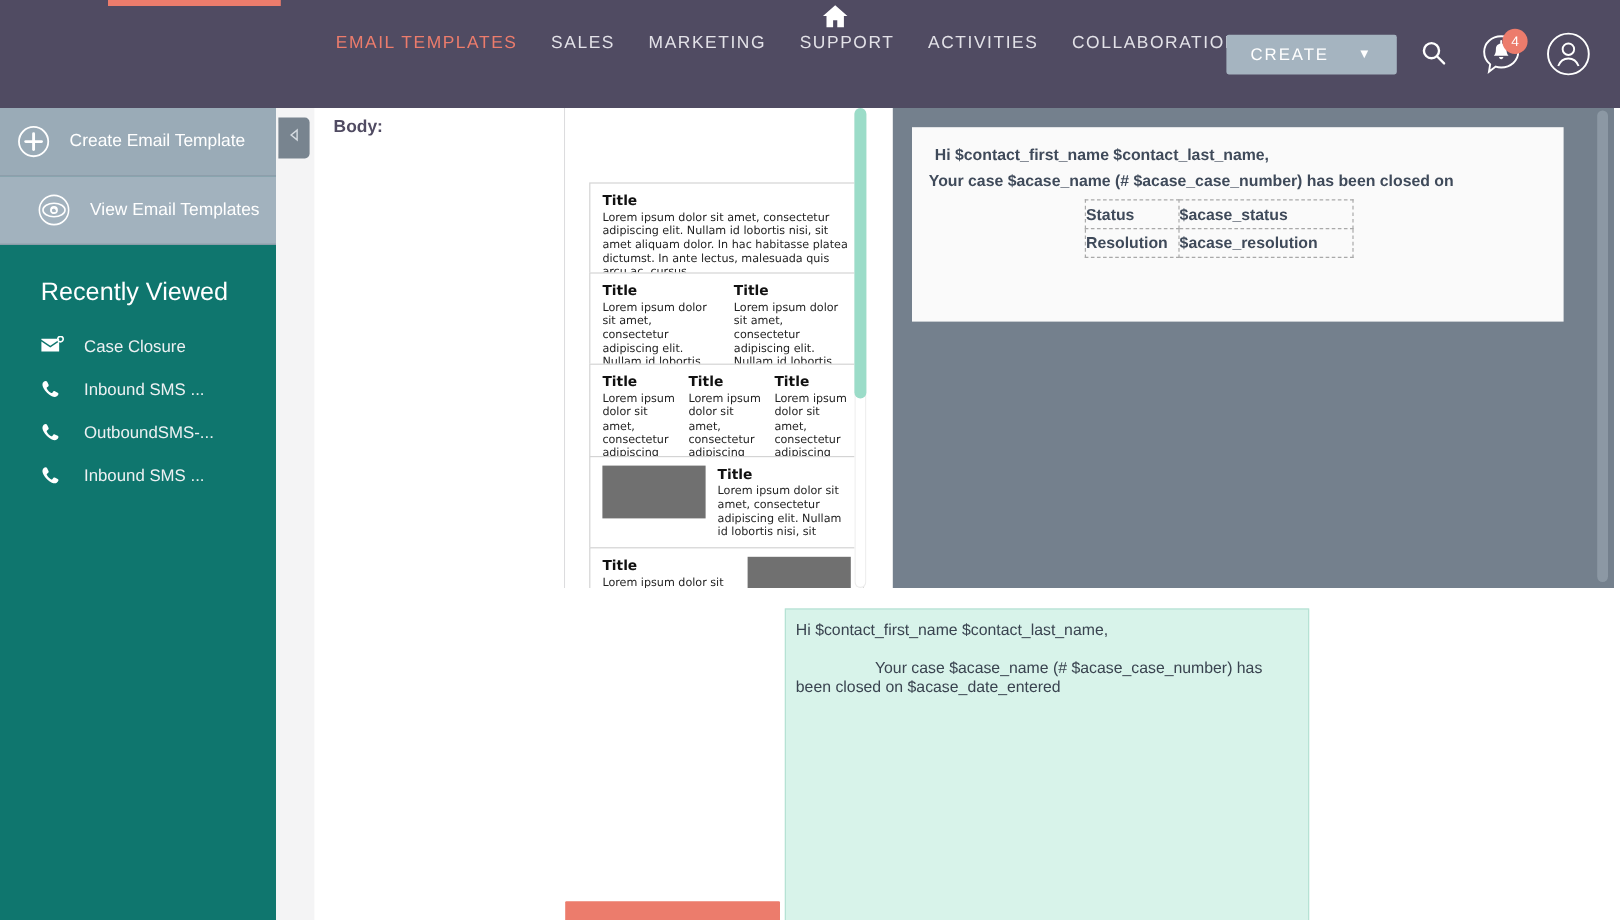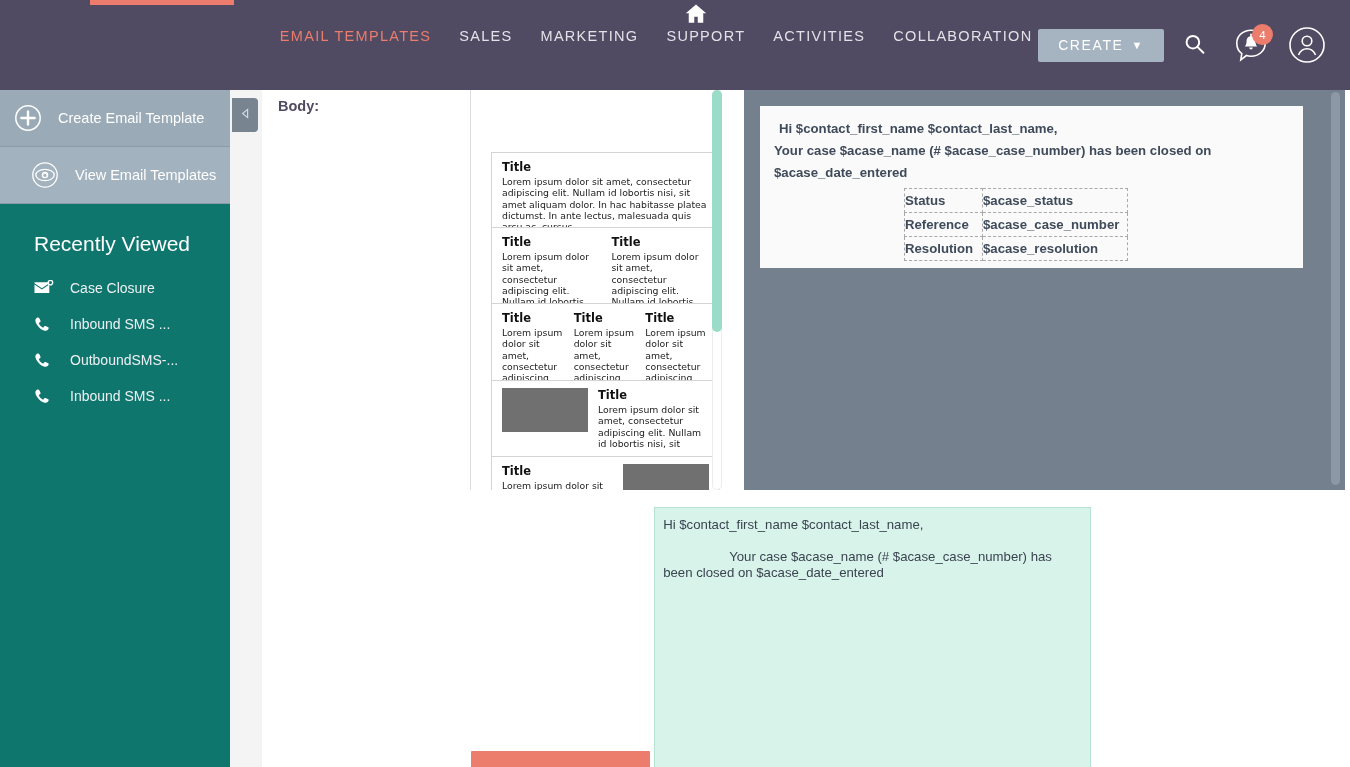"CREATE" .create-btn { gap: 8px -> 24px }
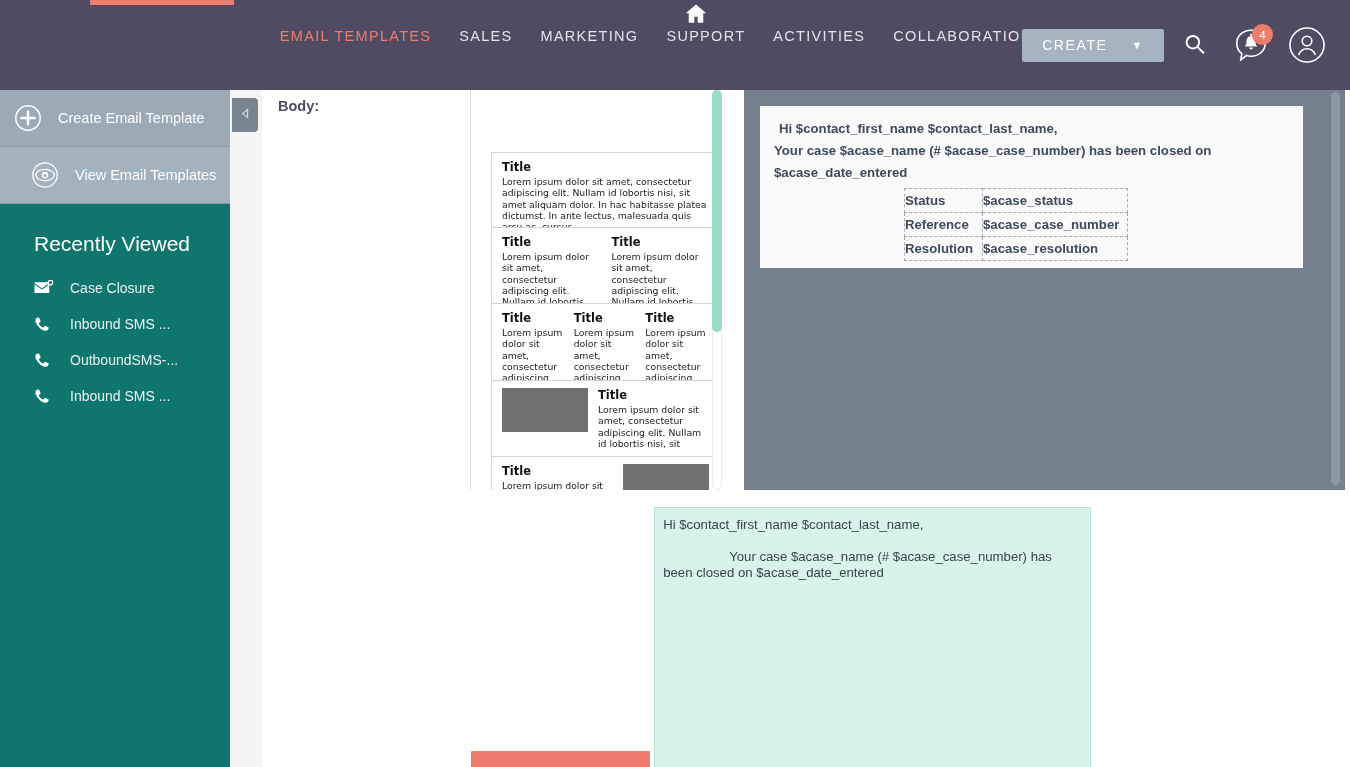"$acase_date_entered" div.pv-line { html: <div>$acase_date_entered</div> -> none }
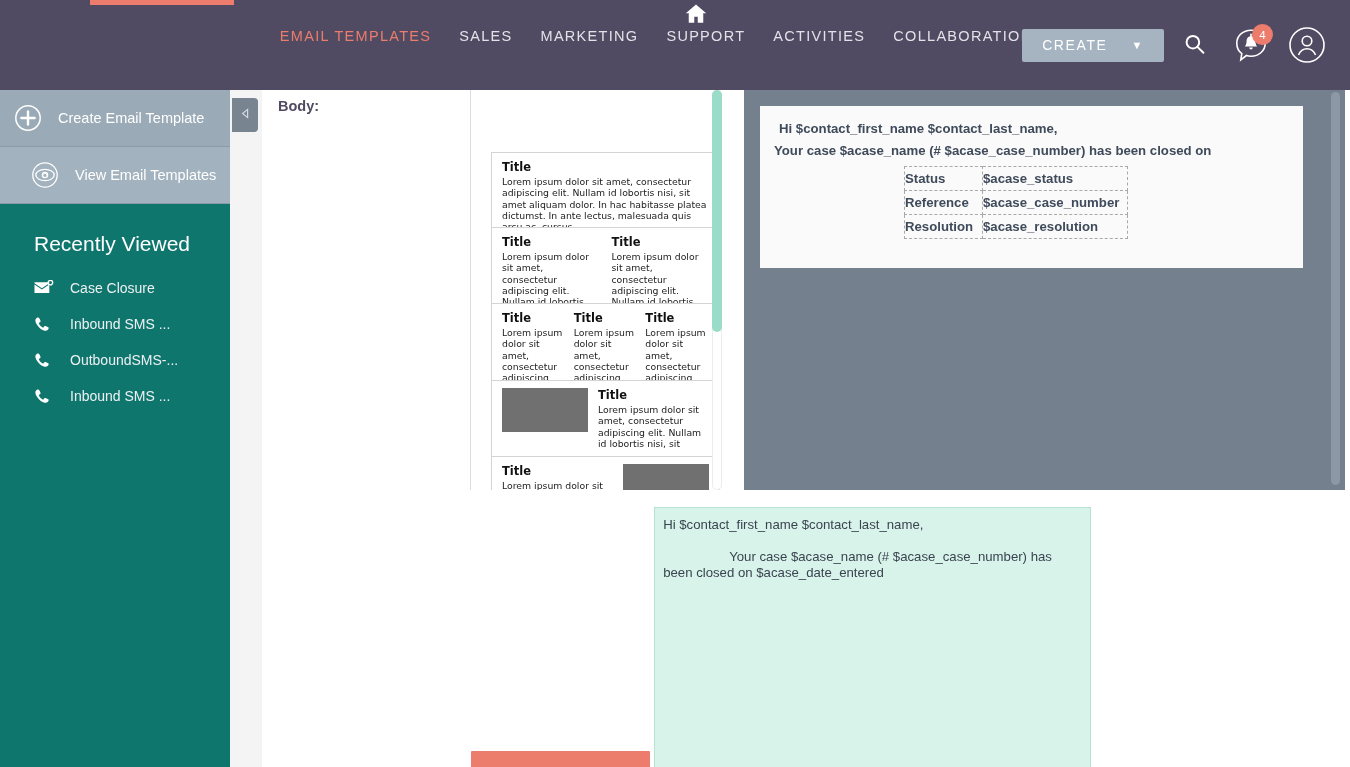"Reference" tr { html: <tr> <td>Reference</td> <td>$acase_case_number</td> </tr> -> none }
